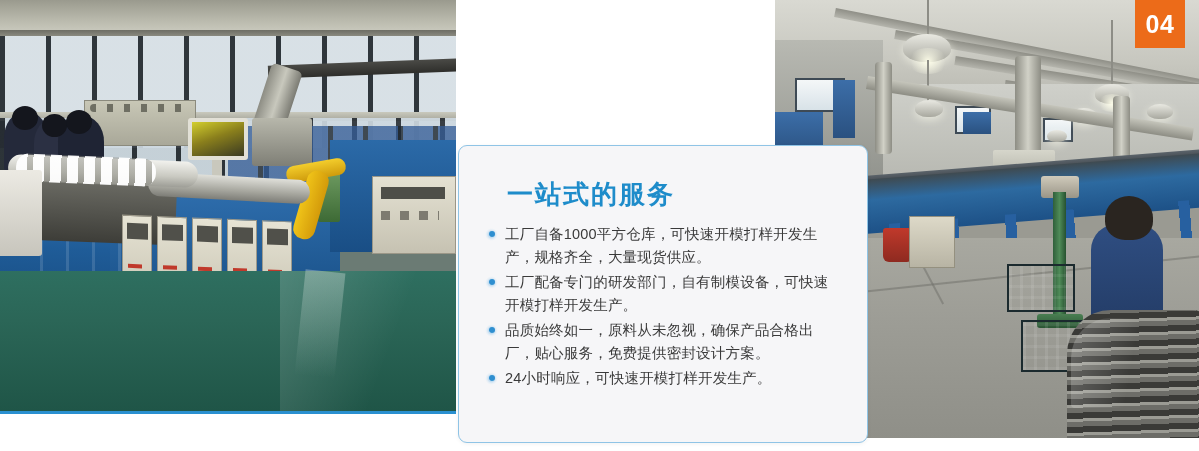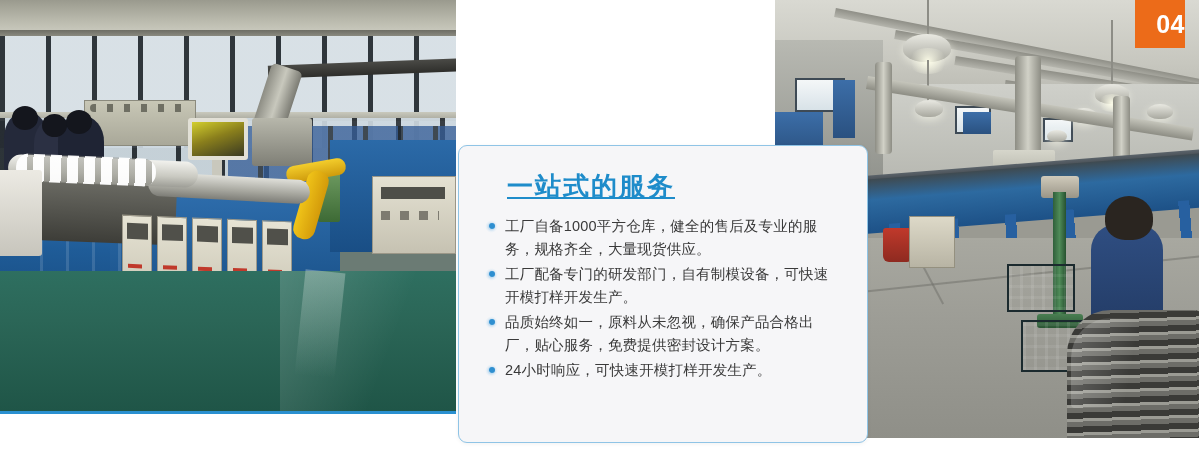"04" .badge { justify-content: flex-end -> center }
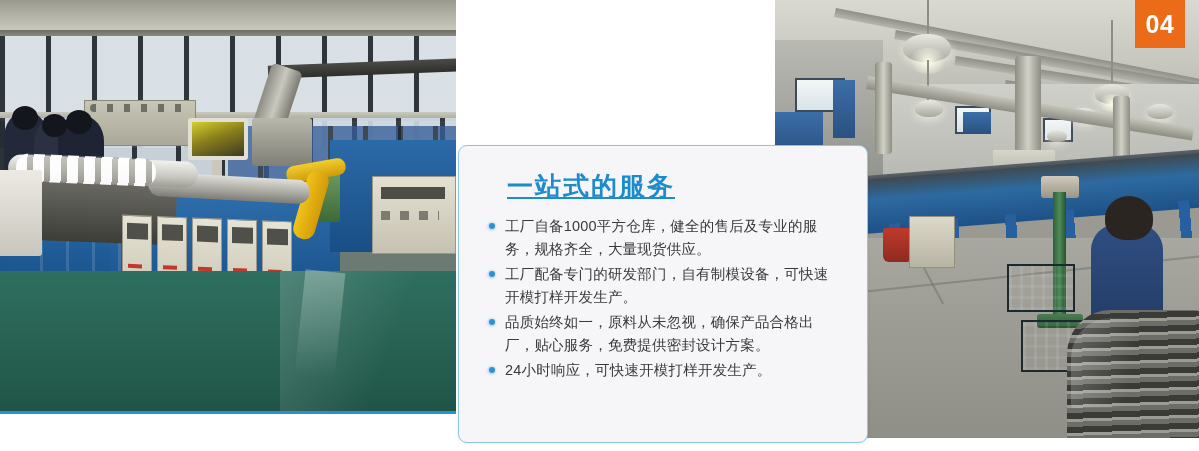"一站式的服务" .card-title { margin: 4px 0 14px 22px -> 12px 0 14px 22px; text-decoration: underline -> none }
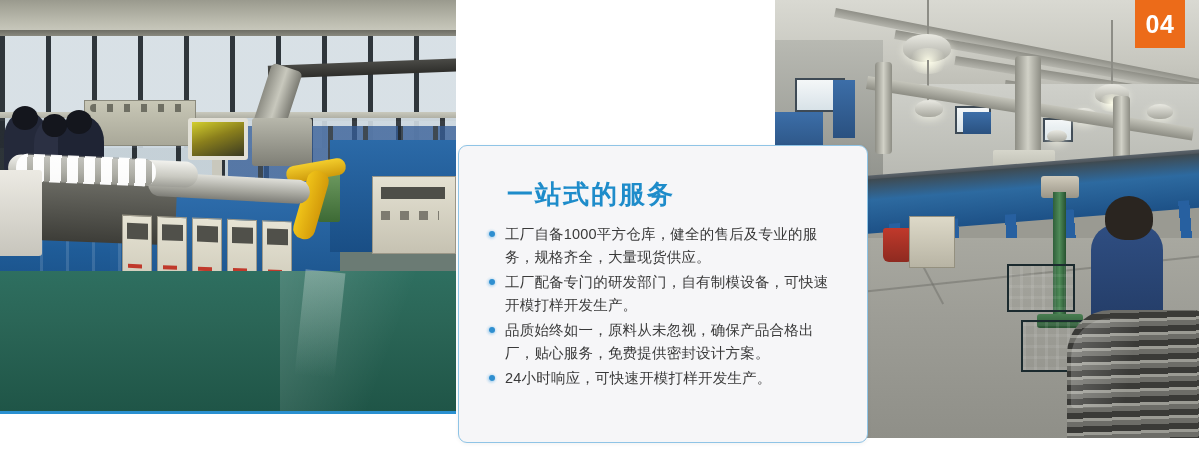"工厂自备1000平方仓库，健全的售后及专业的服务，规格齐全，大量现货供应。" span.bullet-text { text: 健全的售后及专业的服务 -> 可快速开模打样开发生产 }
